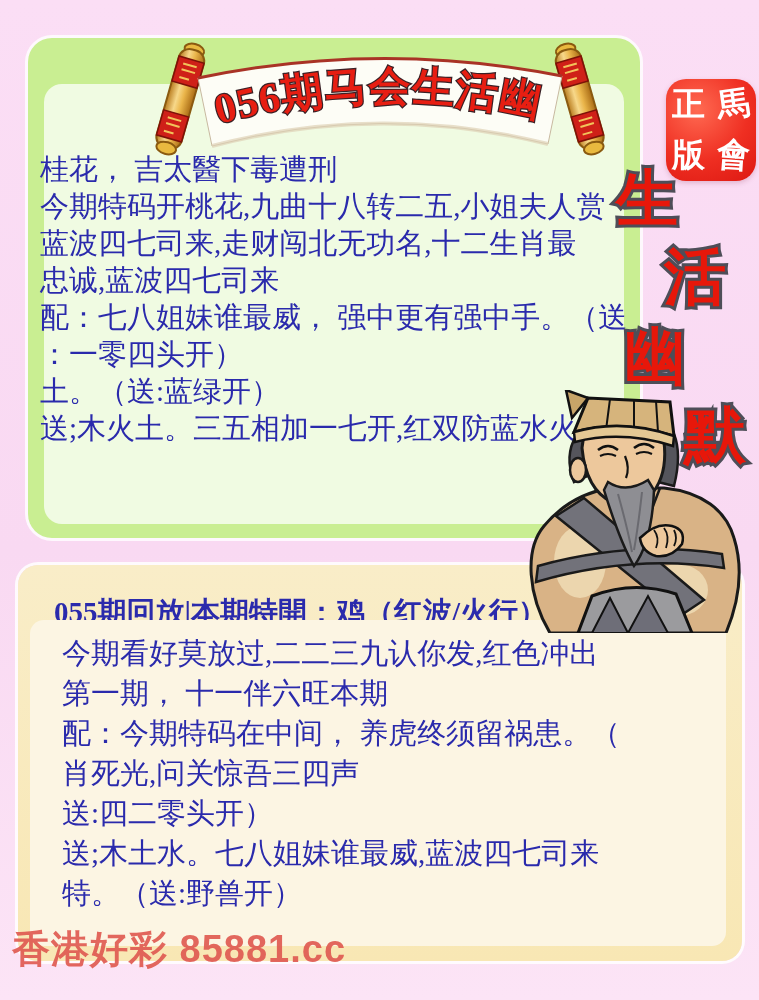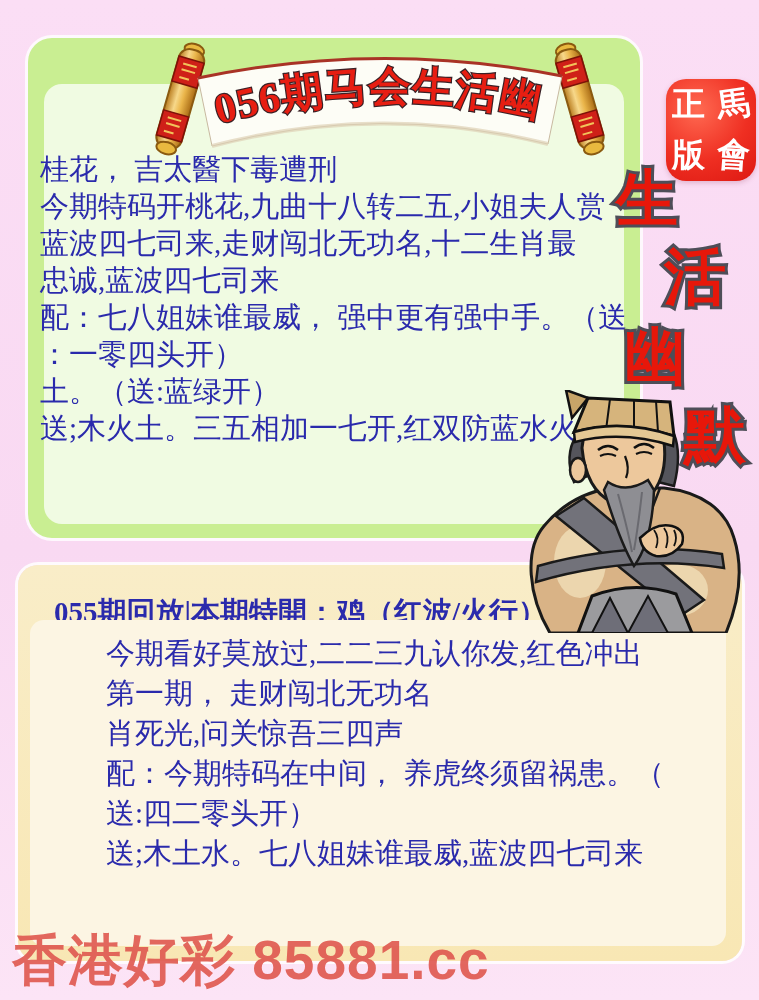"今期看好莫放过,二二三九认你发,红色冲出" .bottom-text { margin-left: 44px -> none }
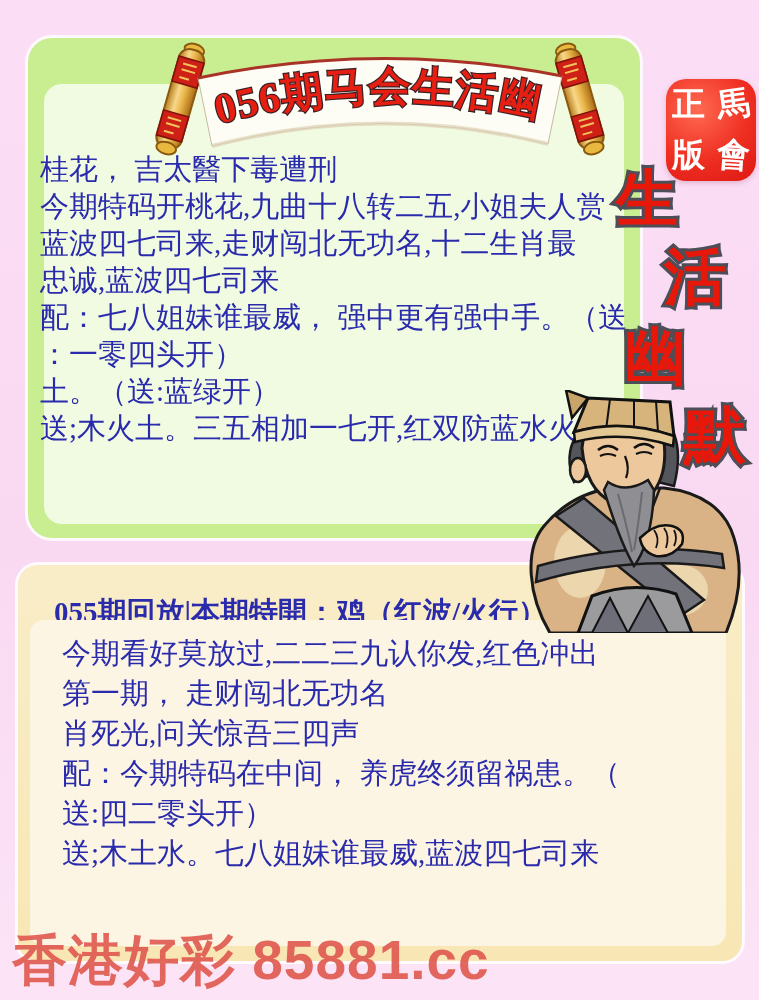"第一期， 走财闯北无功名" div.tline { text: 走财闯北无功名 -> 十一伴六旺本期 }
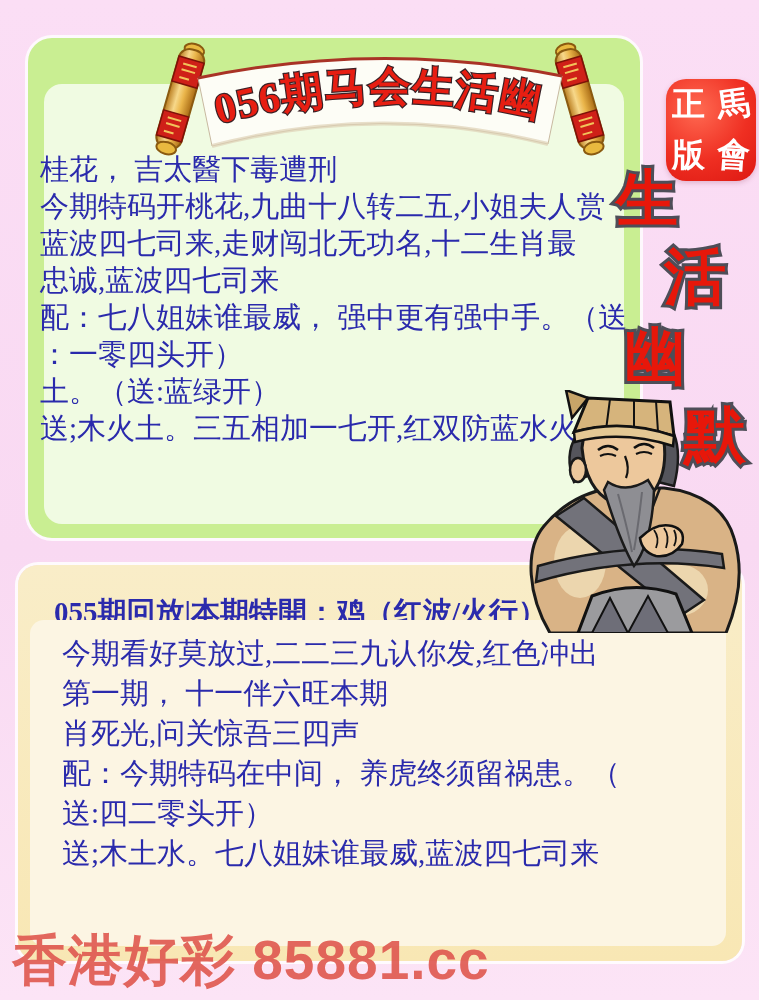"肖死光,问关惊吾三四声" div.tline { order: before "配：今期特码在中间， 养虎终须留祸患。（" -> after "配：今期特码在中间， 养虎终须留祸患。（" }
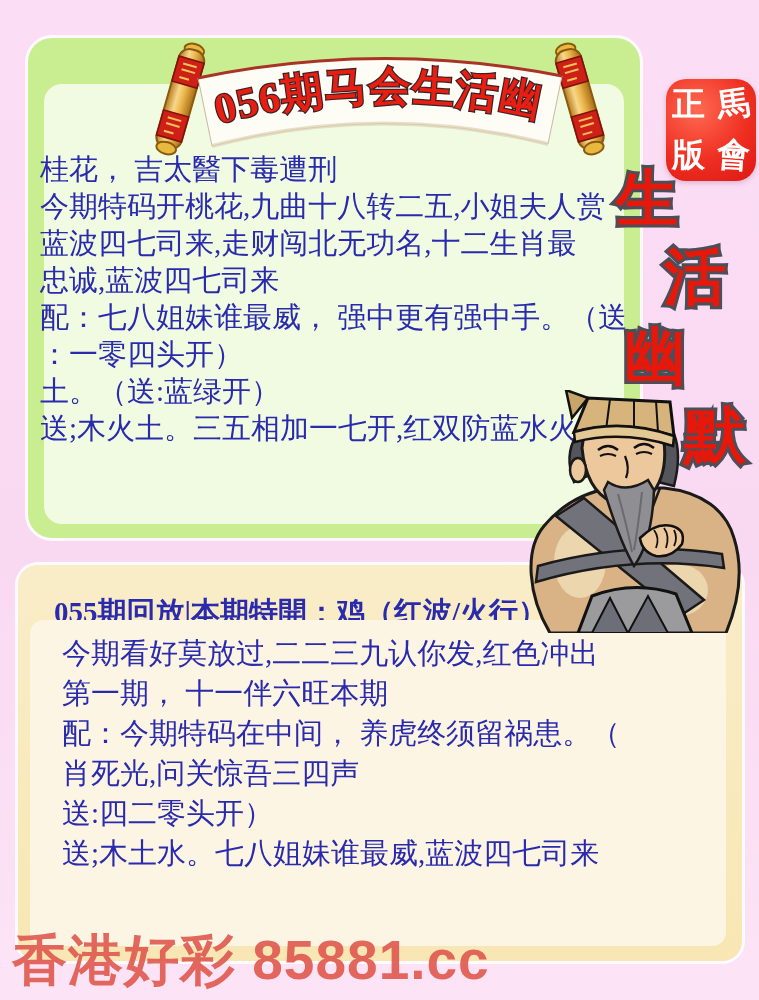"特。（送:野兽开）" div.tline { html: none -> <div>特。（送:野兽开）</div> }
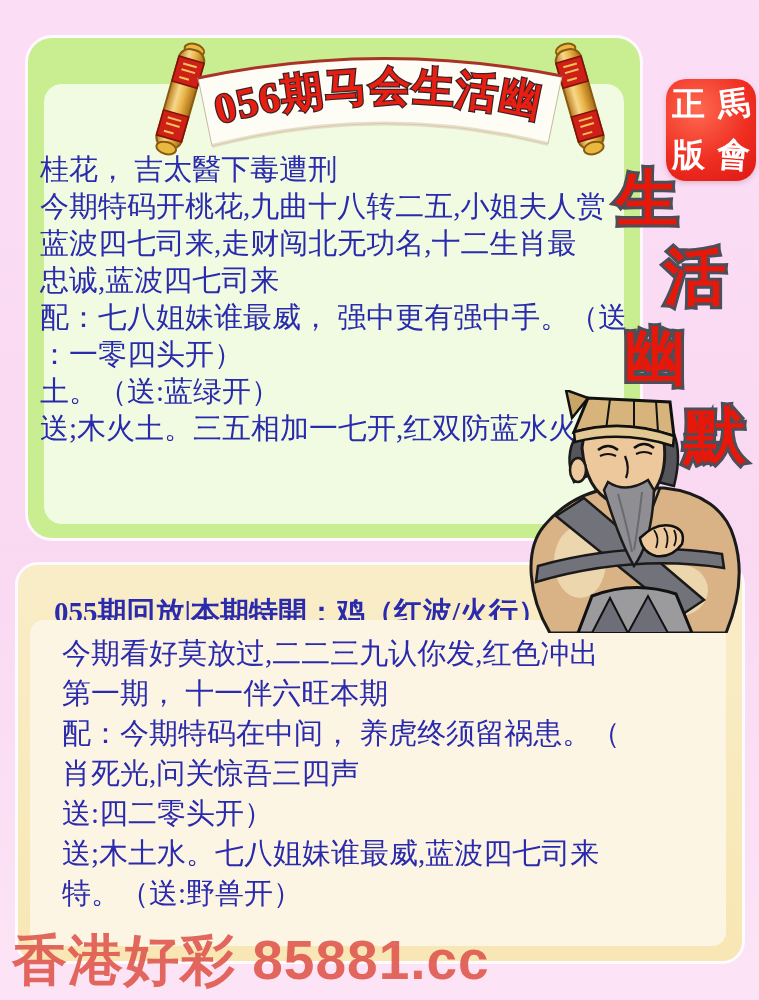"香港好彩 85881.cc" .watermark { font-size: 55px -> 38px }
